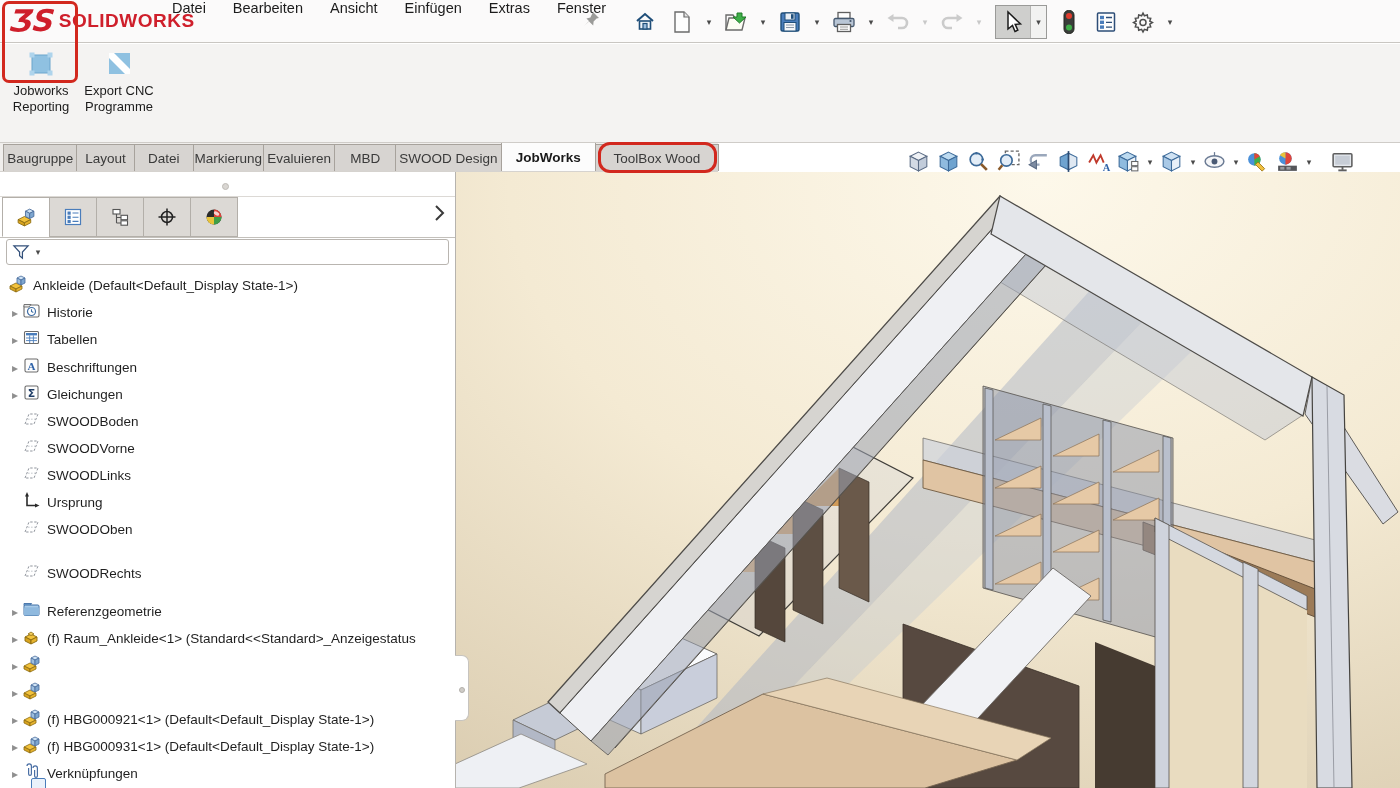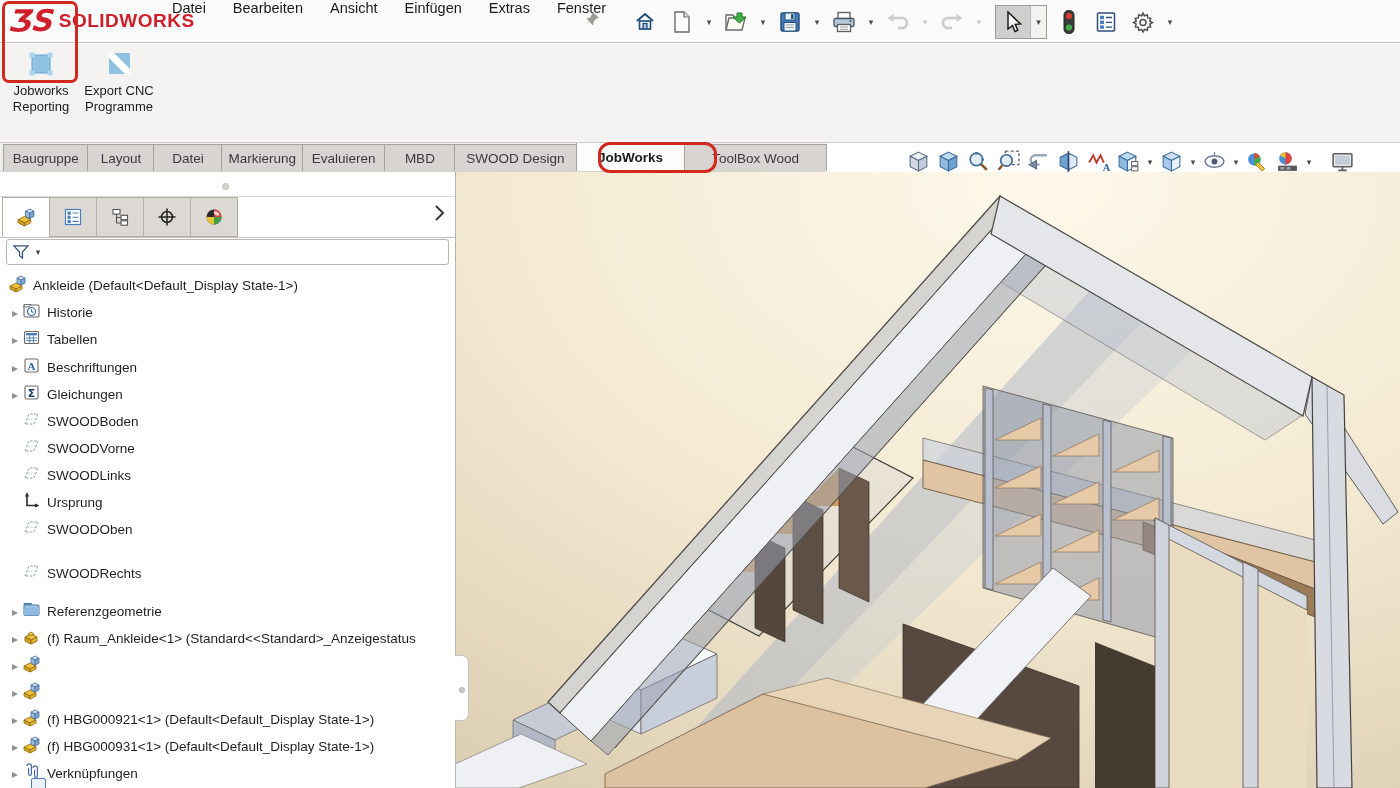"Baugruppe" #tabrow { width: 826px -> 718px }
